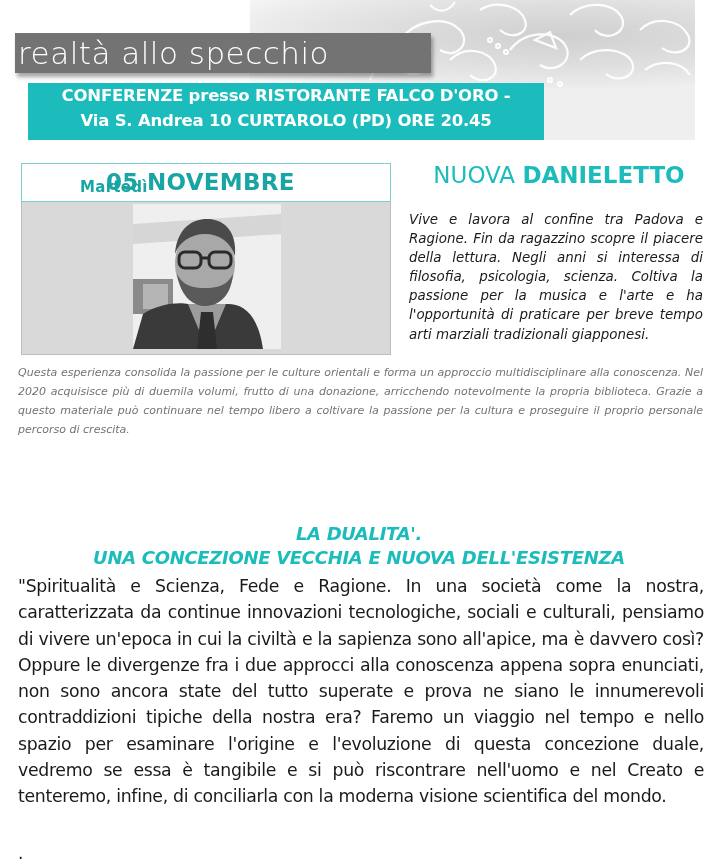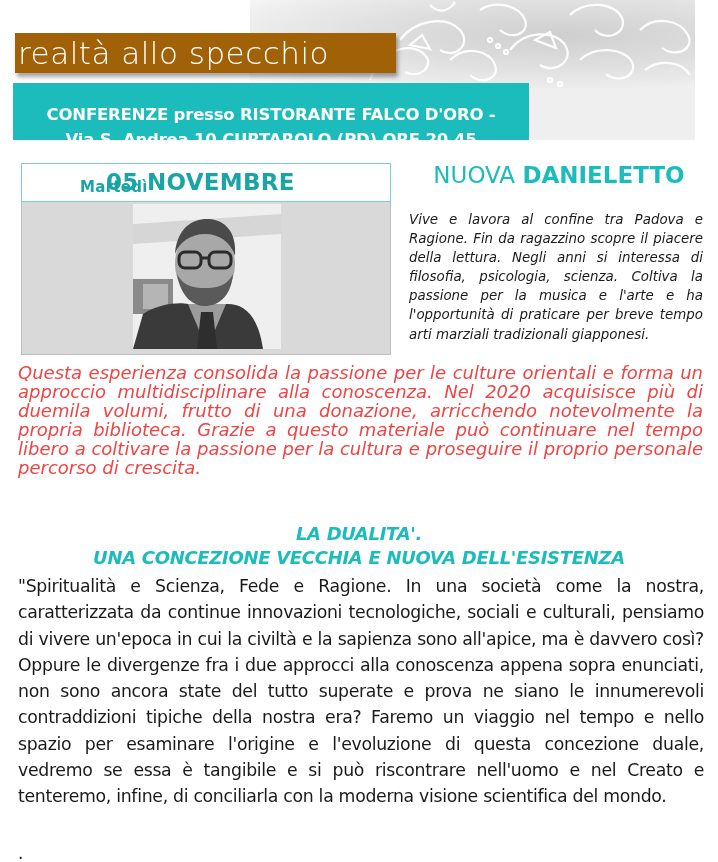"realtà allo specchio" .title-banner { background: #a16207 -> #737373; width: 381px -> 416px }
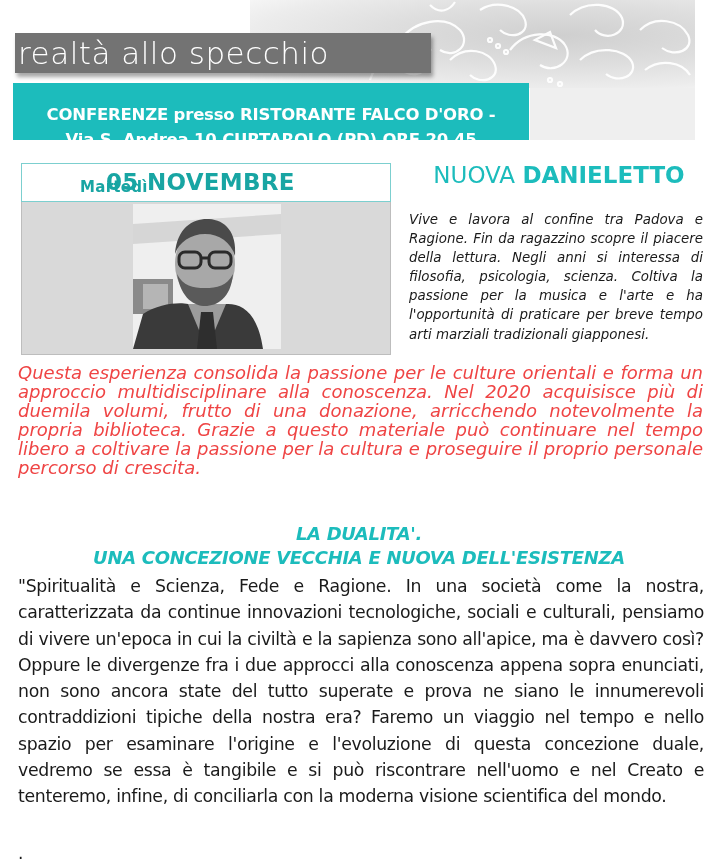"CONFERENZE presso RISTORANTE FALCO D'ORO" .sub-banner { left: 13px -> 28px; padding-top: 19px -> 0 }
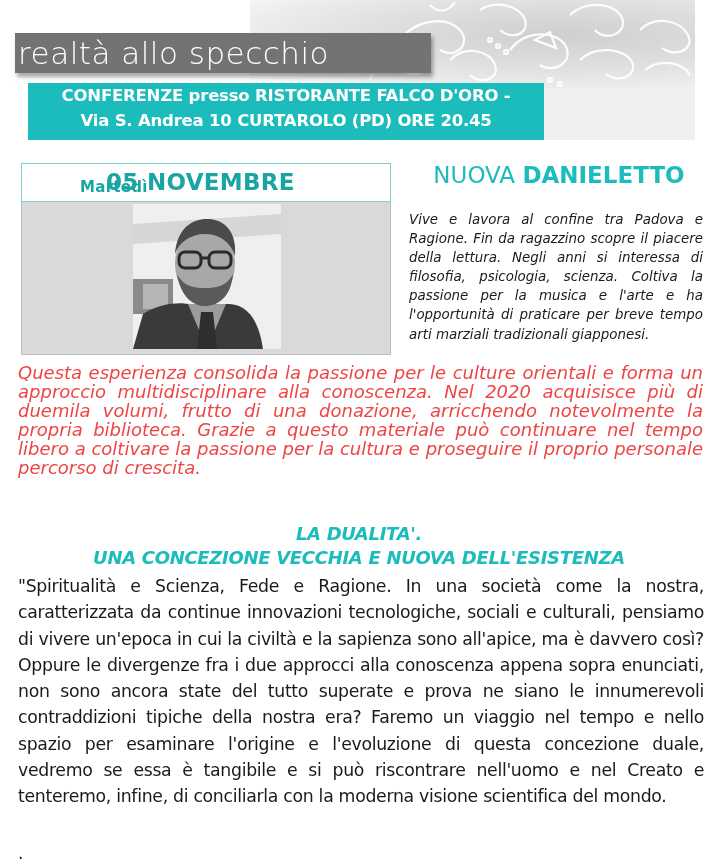"Questa esperienza consolida la passione" .bio-full { color: #ef4444 -> #737373; font-size: 18px -> 11px }
